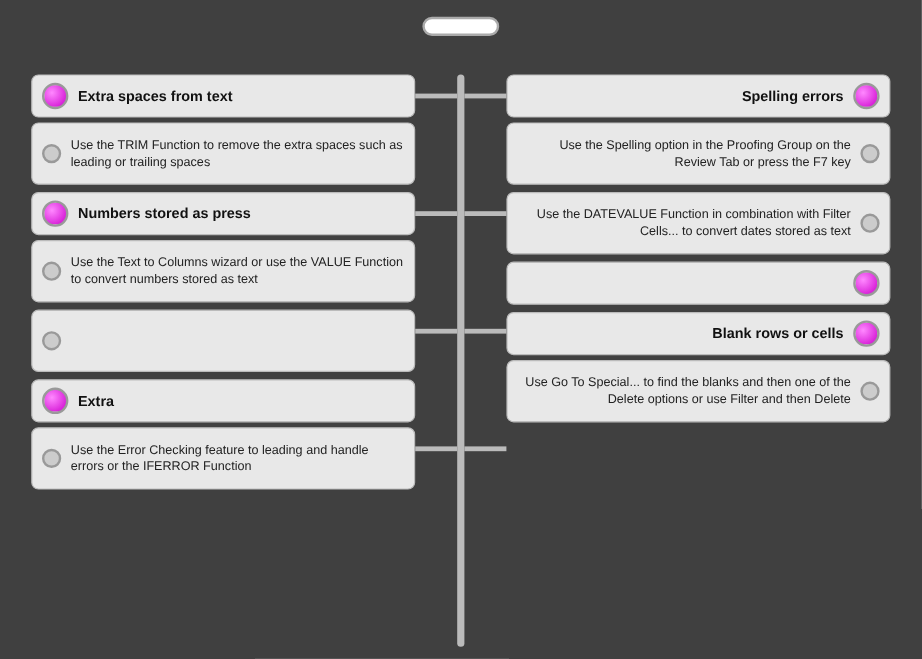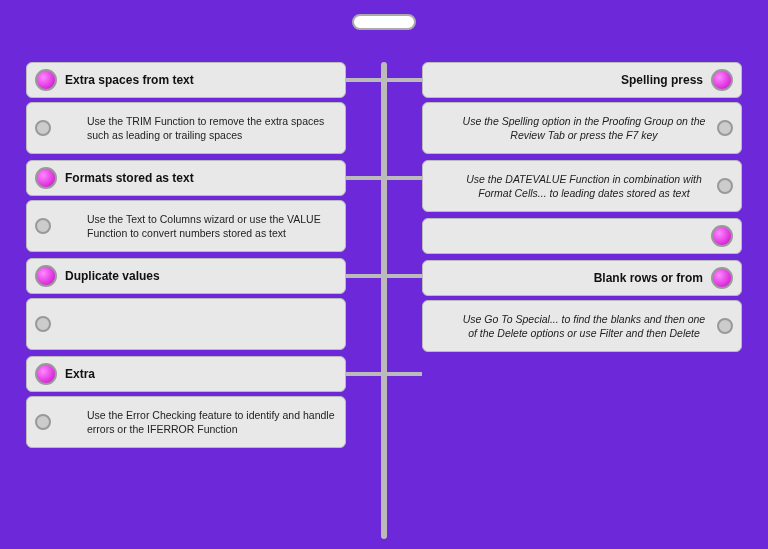"Extra spaces from text" .page-container { background: #6d28d9 -> #404040 }
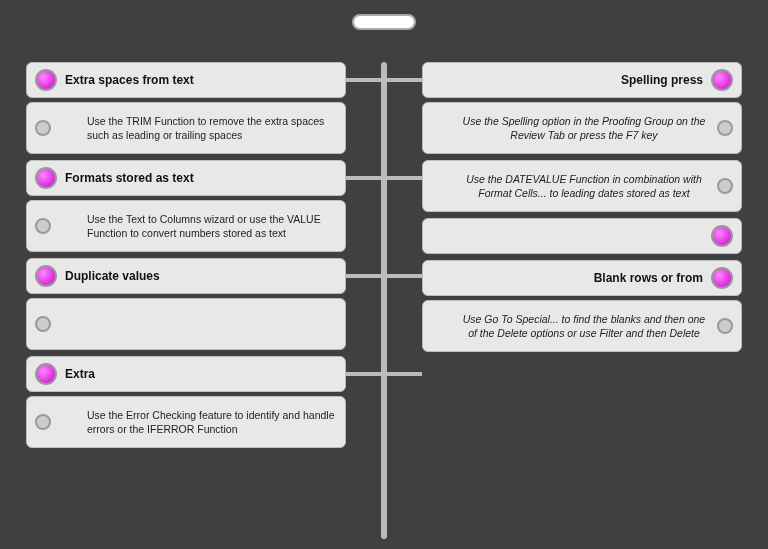"Spelling press" span.header-text { text: press -> errors }
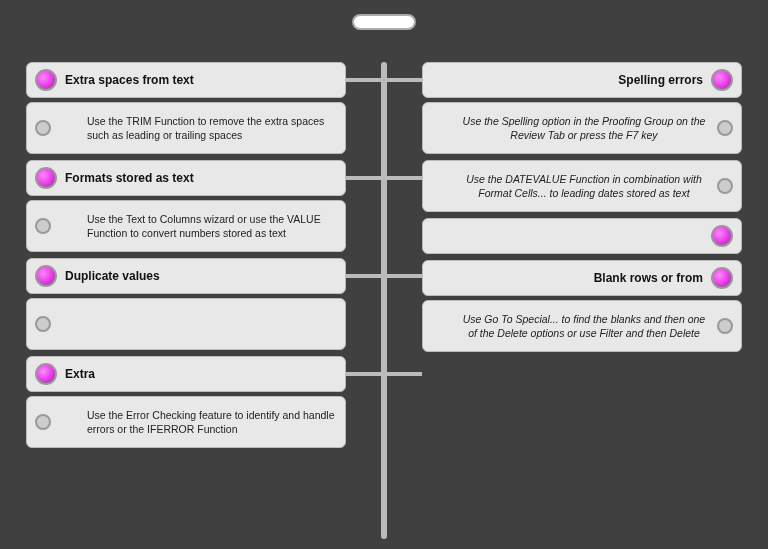"Use the TRIM Function to" .desc-card .desc-text { margin-left: 28px -> none }
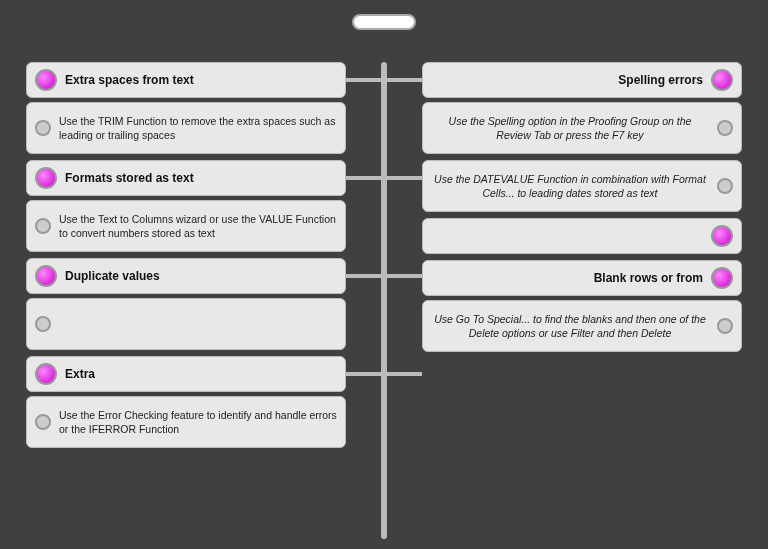"Use the Spelling option in" .desc-card.right { font-style: italic -> none; text-align: center -> right }
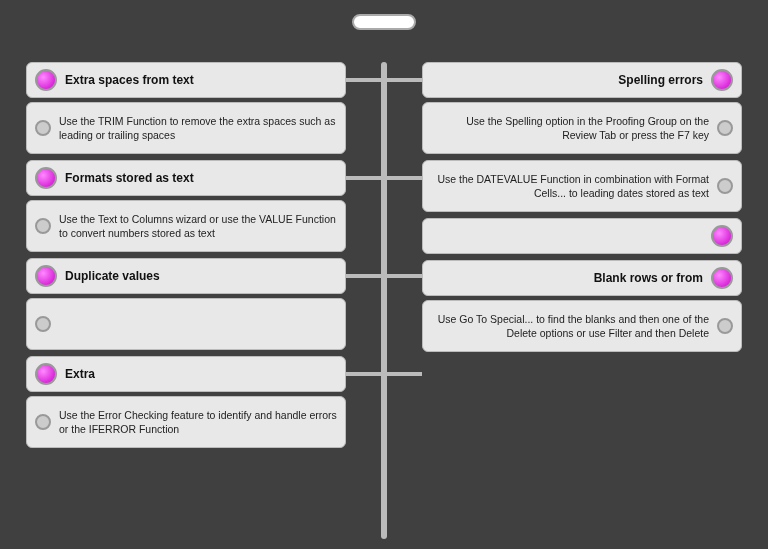"Formats stored as text" span.header-text { text: Formats stored as text -> Numbers stored as press }
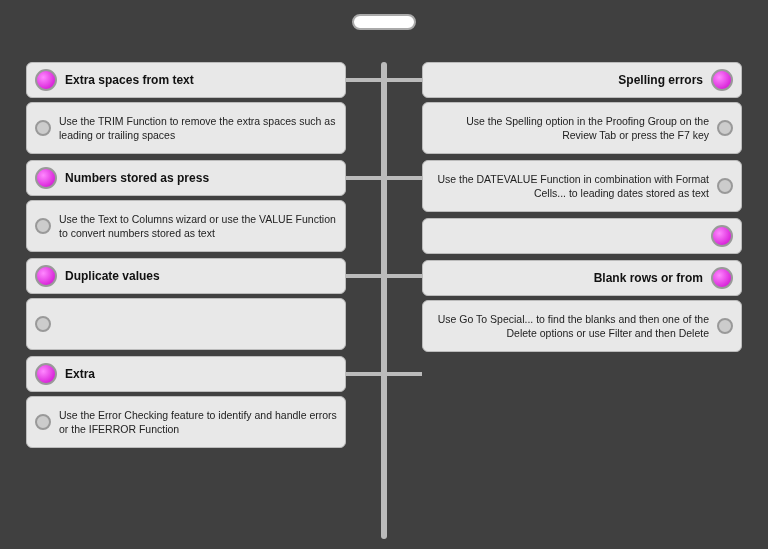"Use the DATEVALUE Function in" span.desc-text { text: Format Cells... to leading -> Filter Cells... to convert }
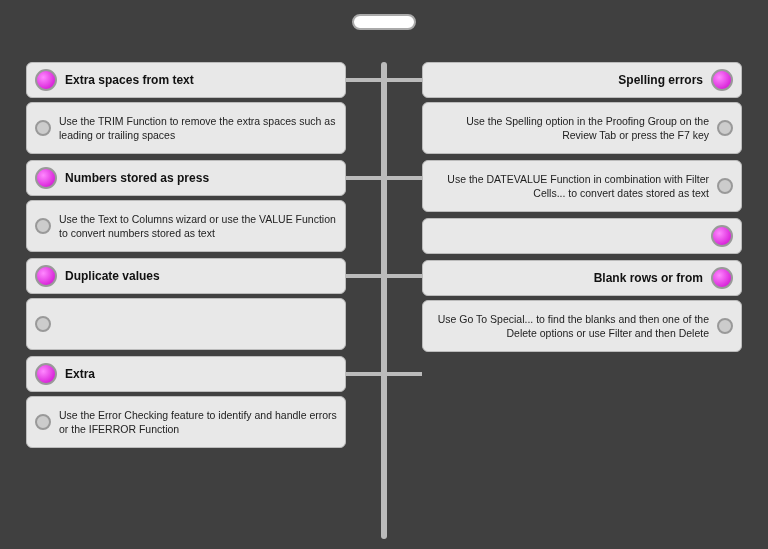"Duplicate values" div.header-card { html: <div> <div></div> <span>Duplicate values</span> </div> -> none }
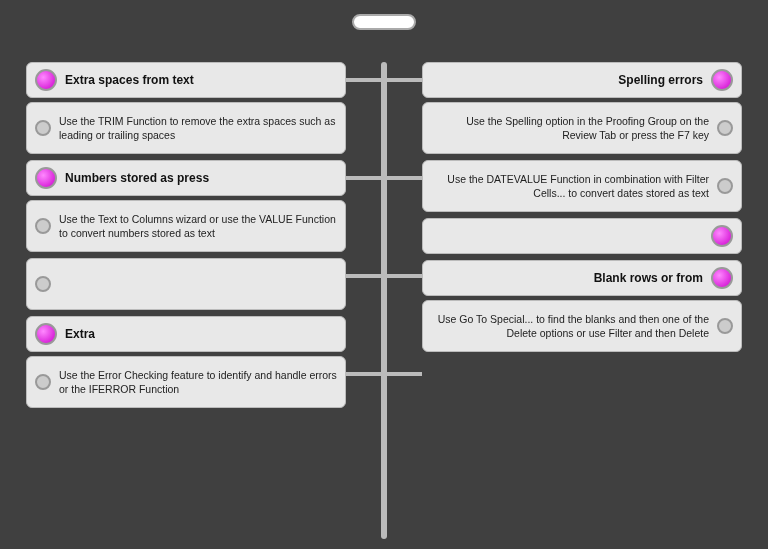"Blank rows or from" span.header-text { text: from -> cells }
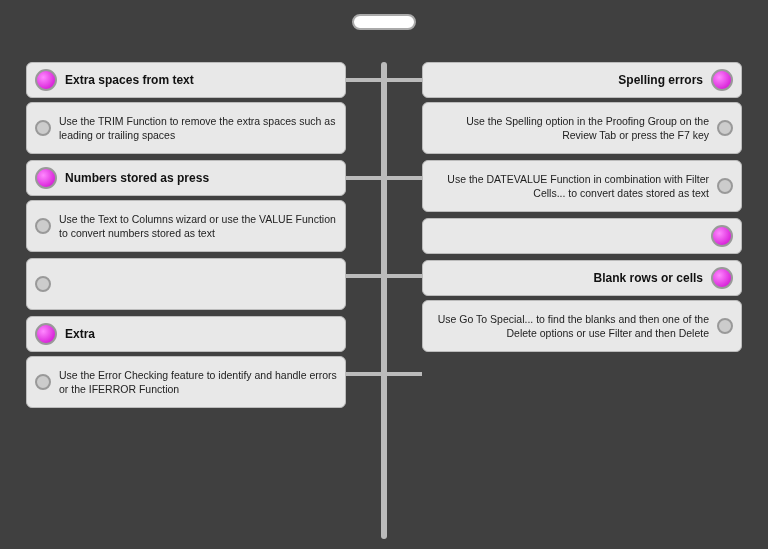"Use the Error Checking feature" span.desc-text { text: identify -> leading }
